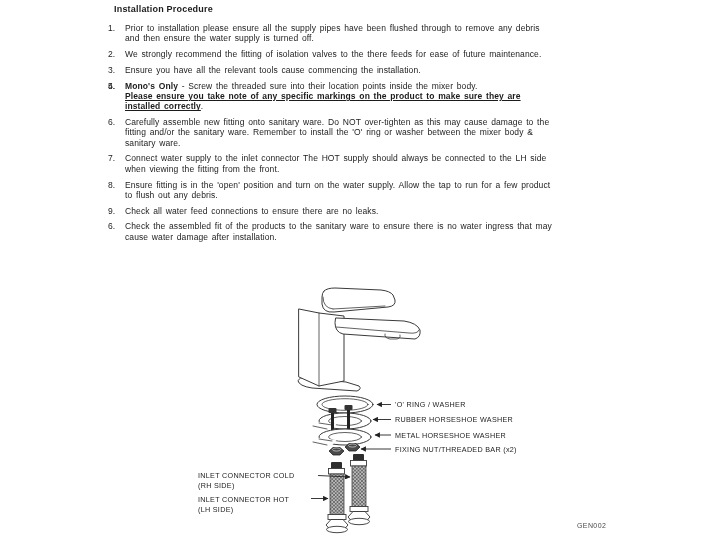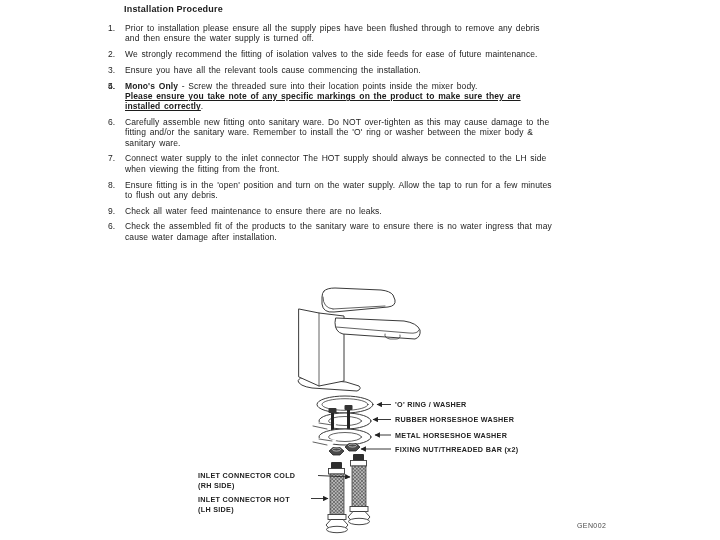"Installation Procedure" .title { margin: 0 0 9px 16px -> 0 0 9px 6px }
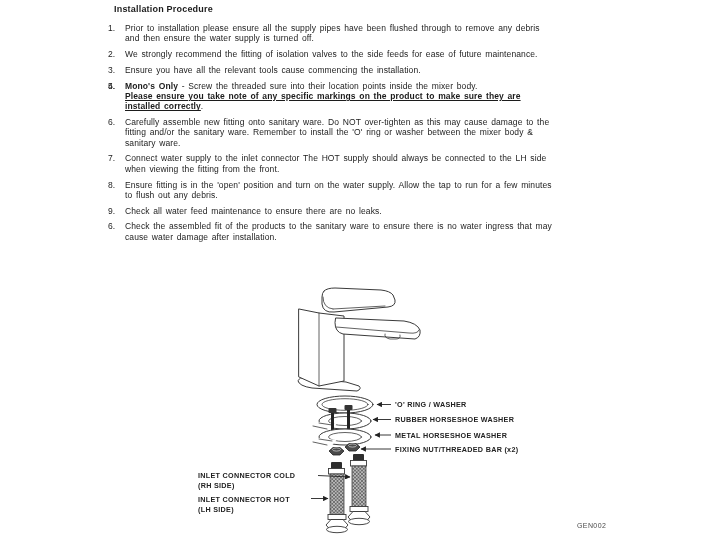"We strongly recommend the fitting" span.txt { text: side -> there }
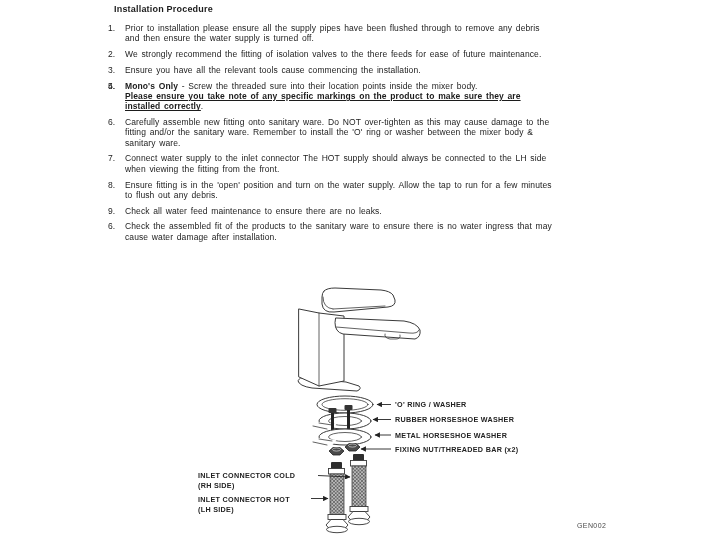"Ensure fitting is in the" span.txt { text: minutes -> product }
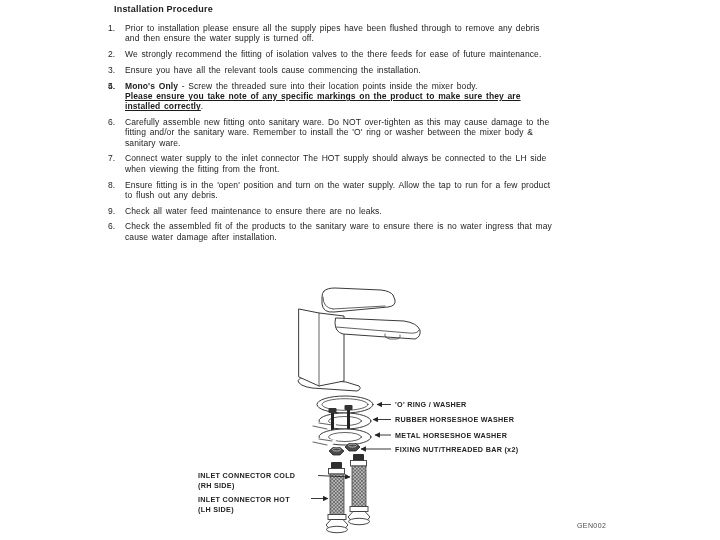"Check all water feed maintenance" span.txt { text: maintenance -> connections }
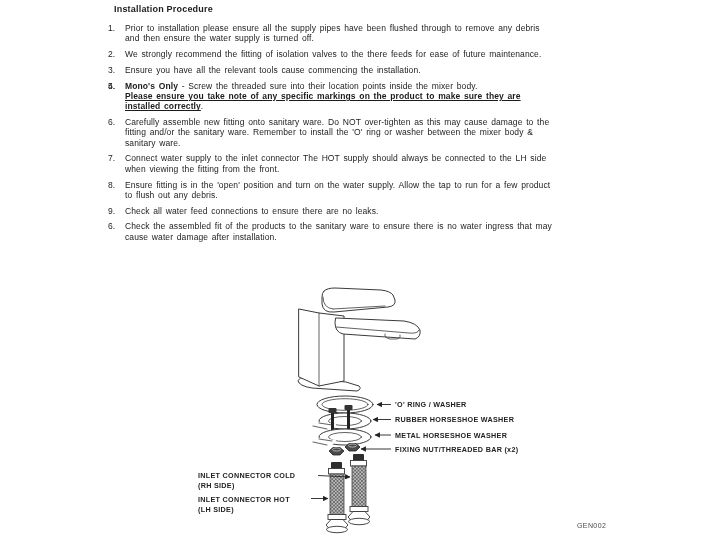"'O' RING / WASHER" .diagram { font-weight: bold -> none }
